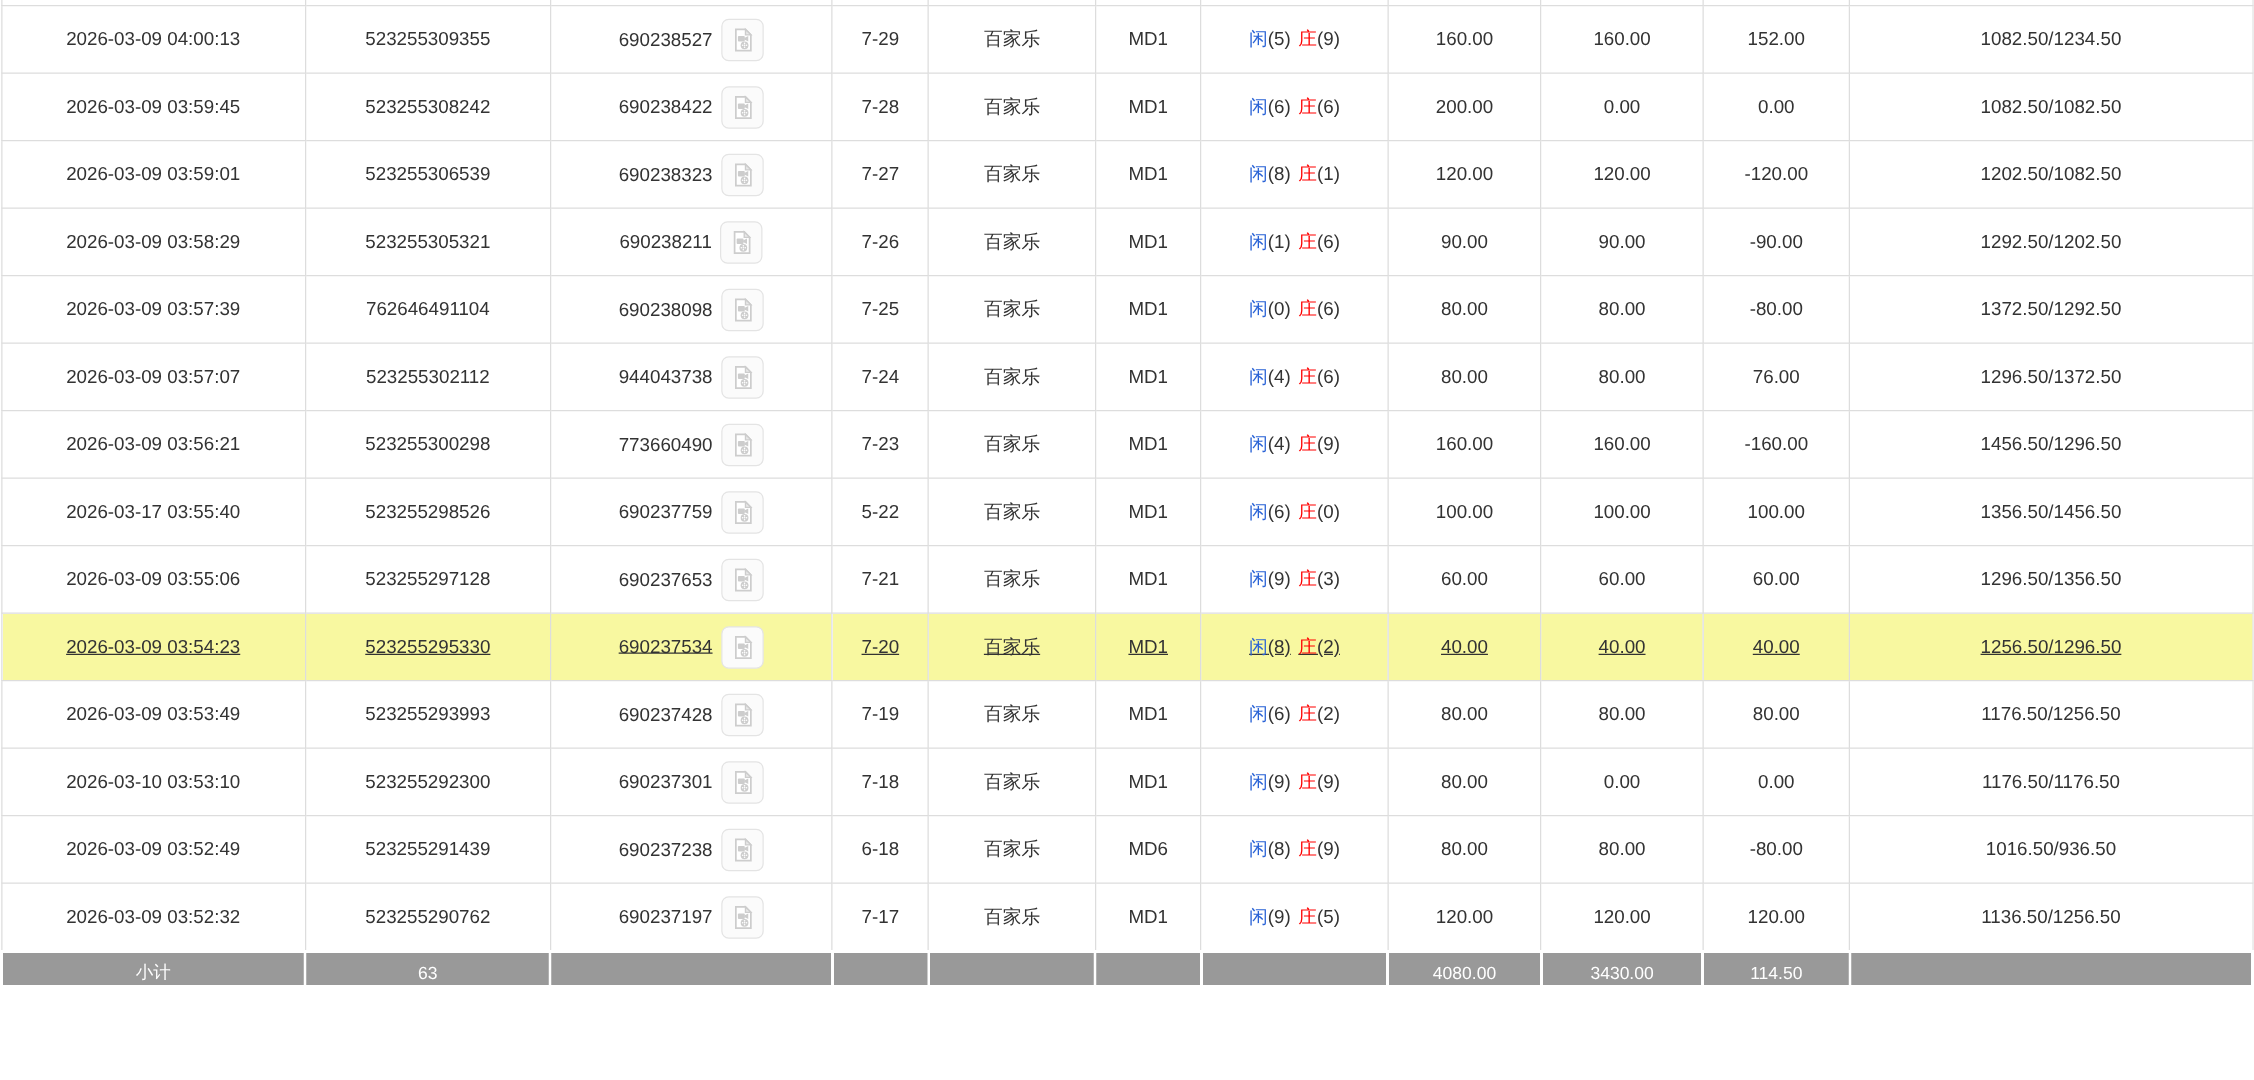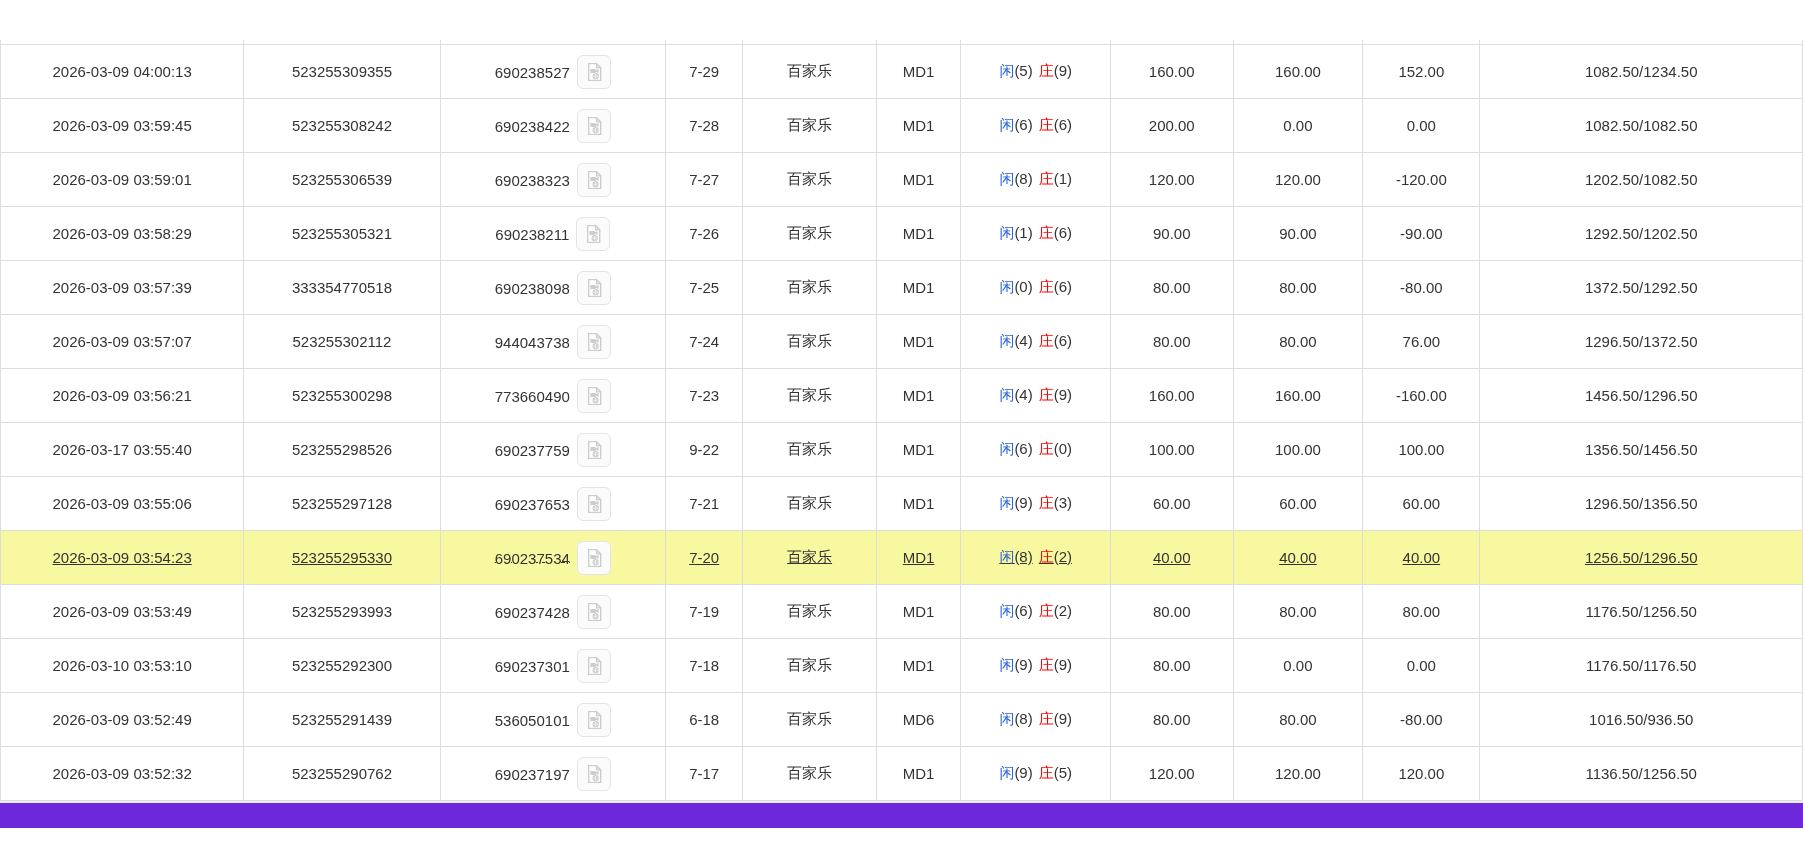"2026-03-09 04:00:13" .page { background: #6d28d9 -> #14532d; margin-top: 40px -> none }
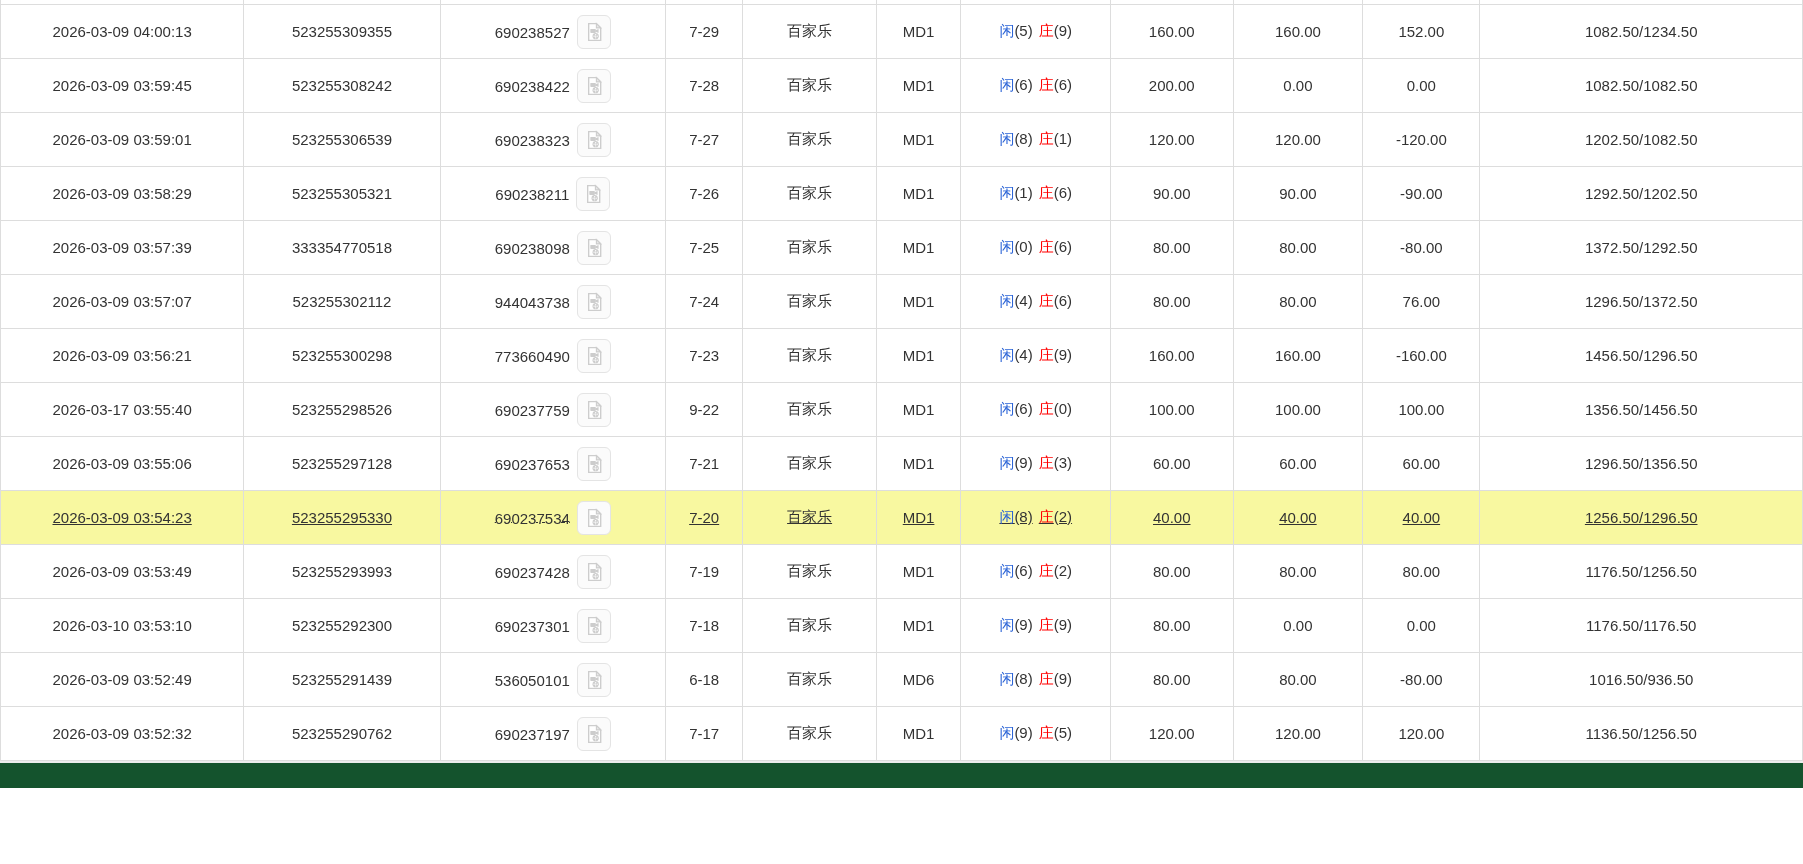"333354770518" td { text: 333354770518 -> 762646491104 }
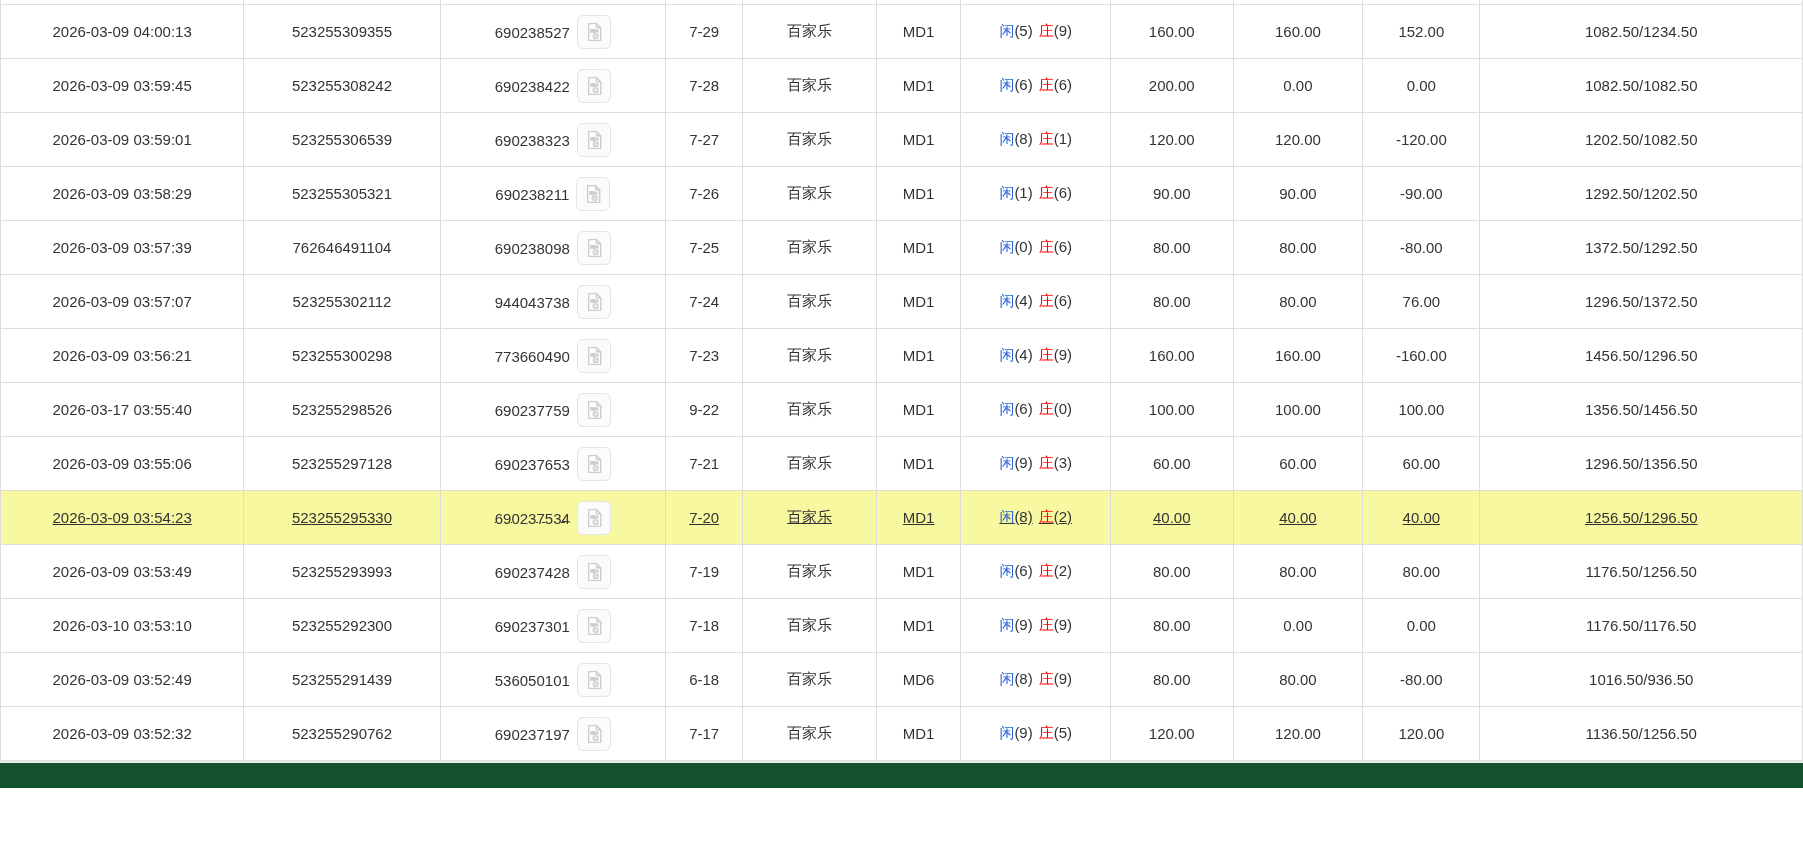"9-22" td { text: 9-22 -> 5-22 }
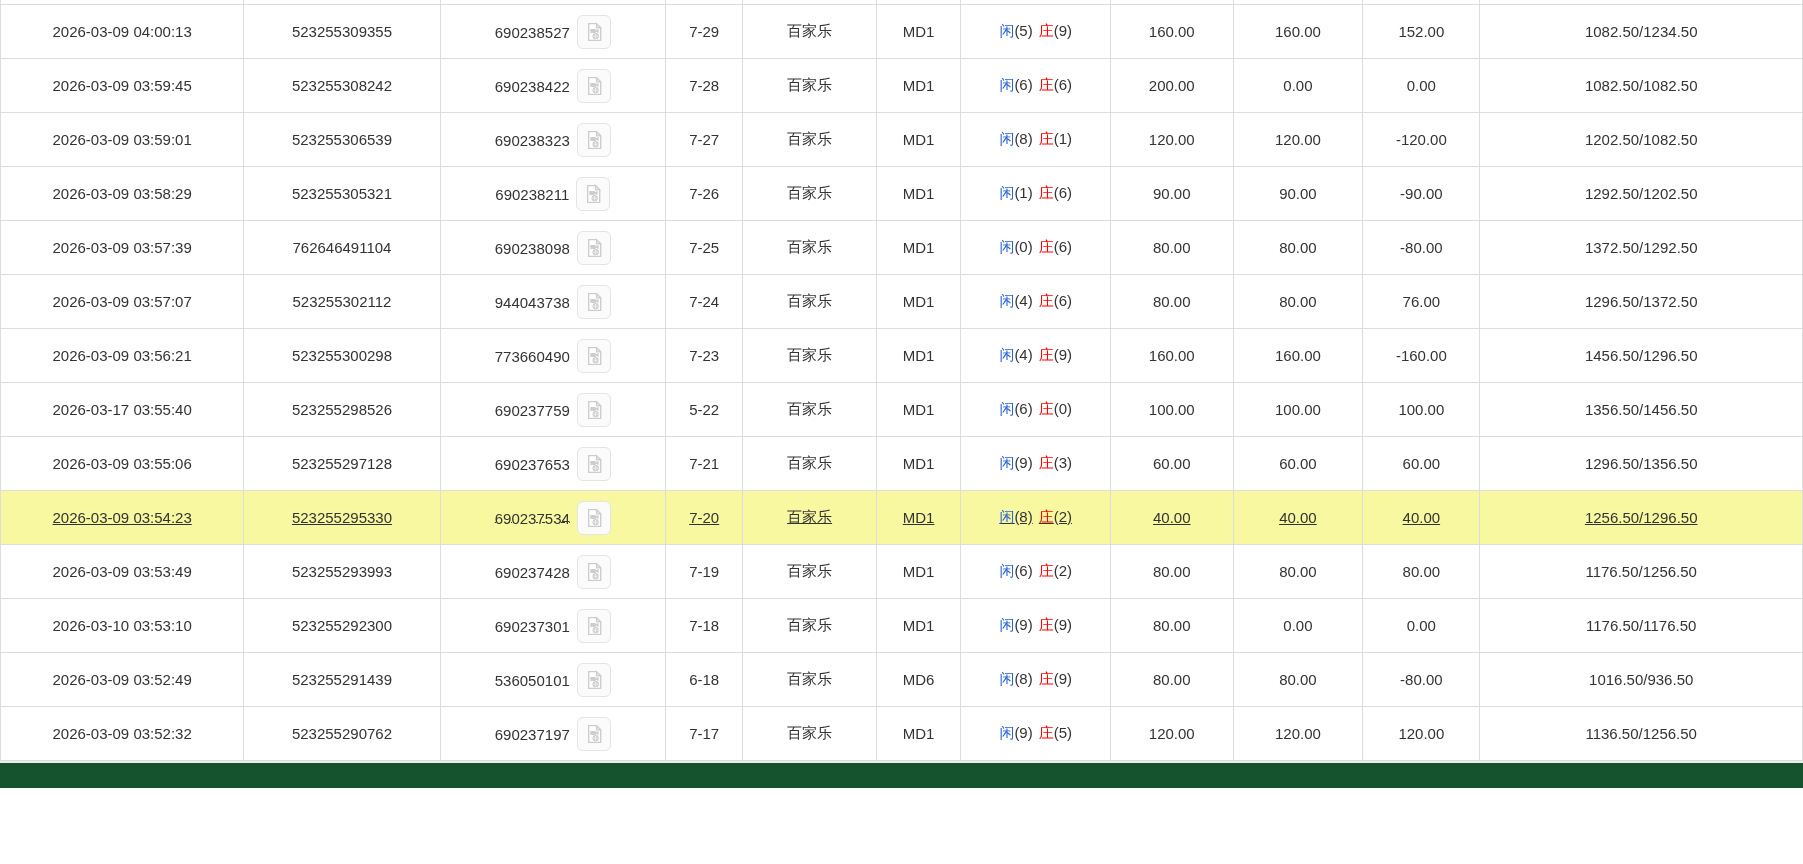"536050101" span.rid { text: 536050101 -> 690237238 }
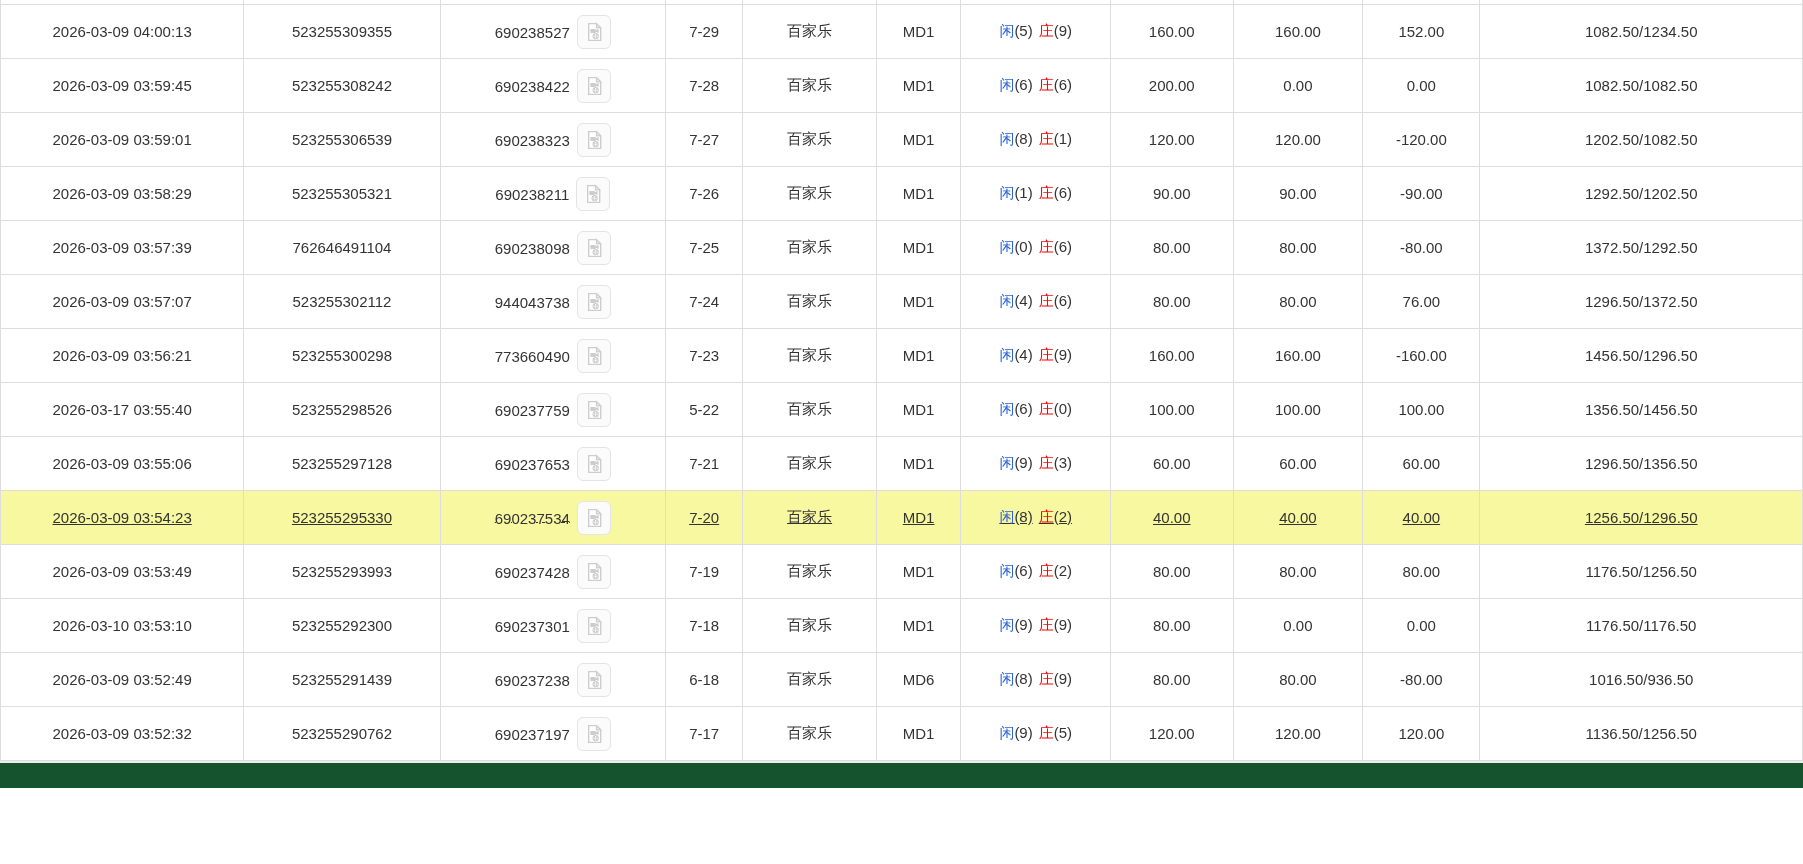"小计" tr.total { html: none -> <tr> <td>小计</td> <td>63</td> <td></td> <td></td> <td></td> <td></td> <td></td> <td>4080.00</td> <td>3430.00</td> <td>114.50</td> <td></td> </tr> }
